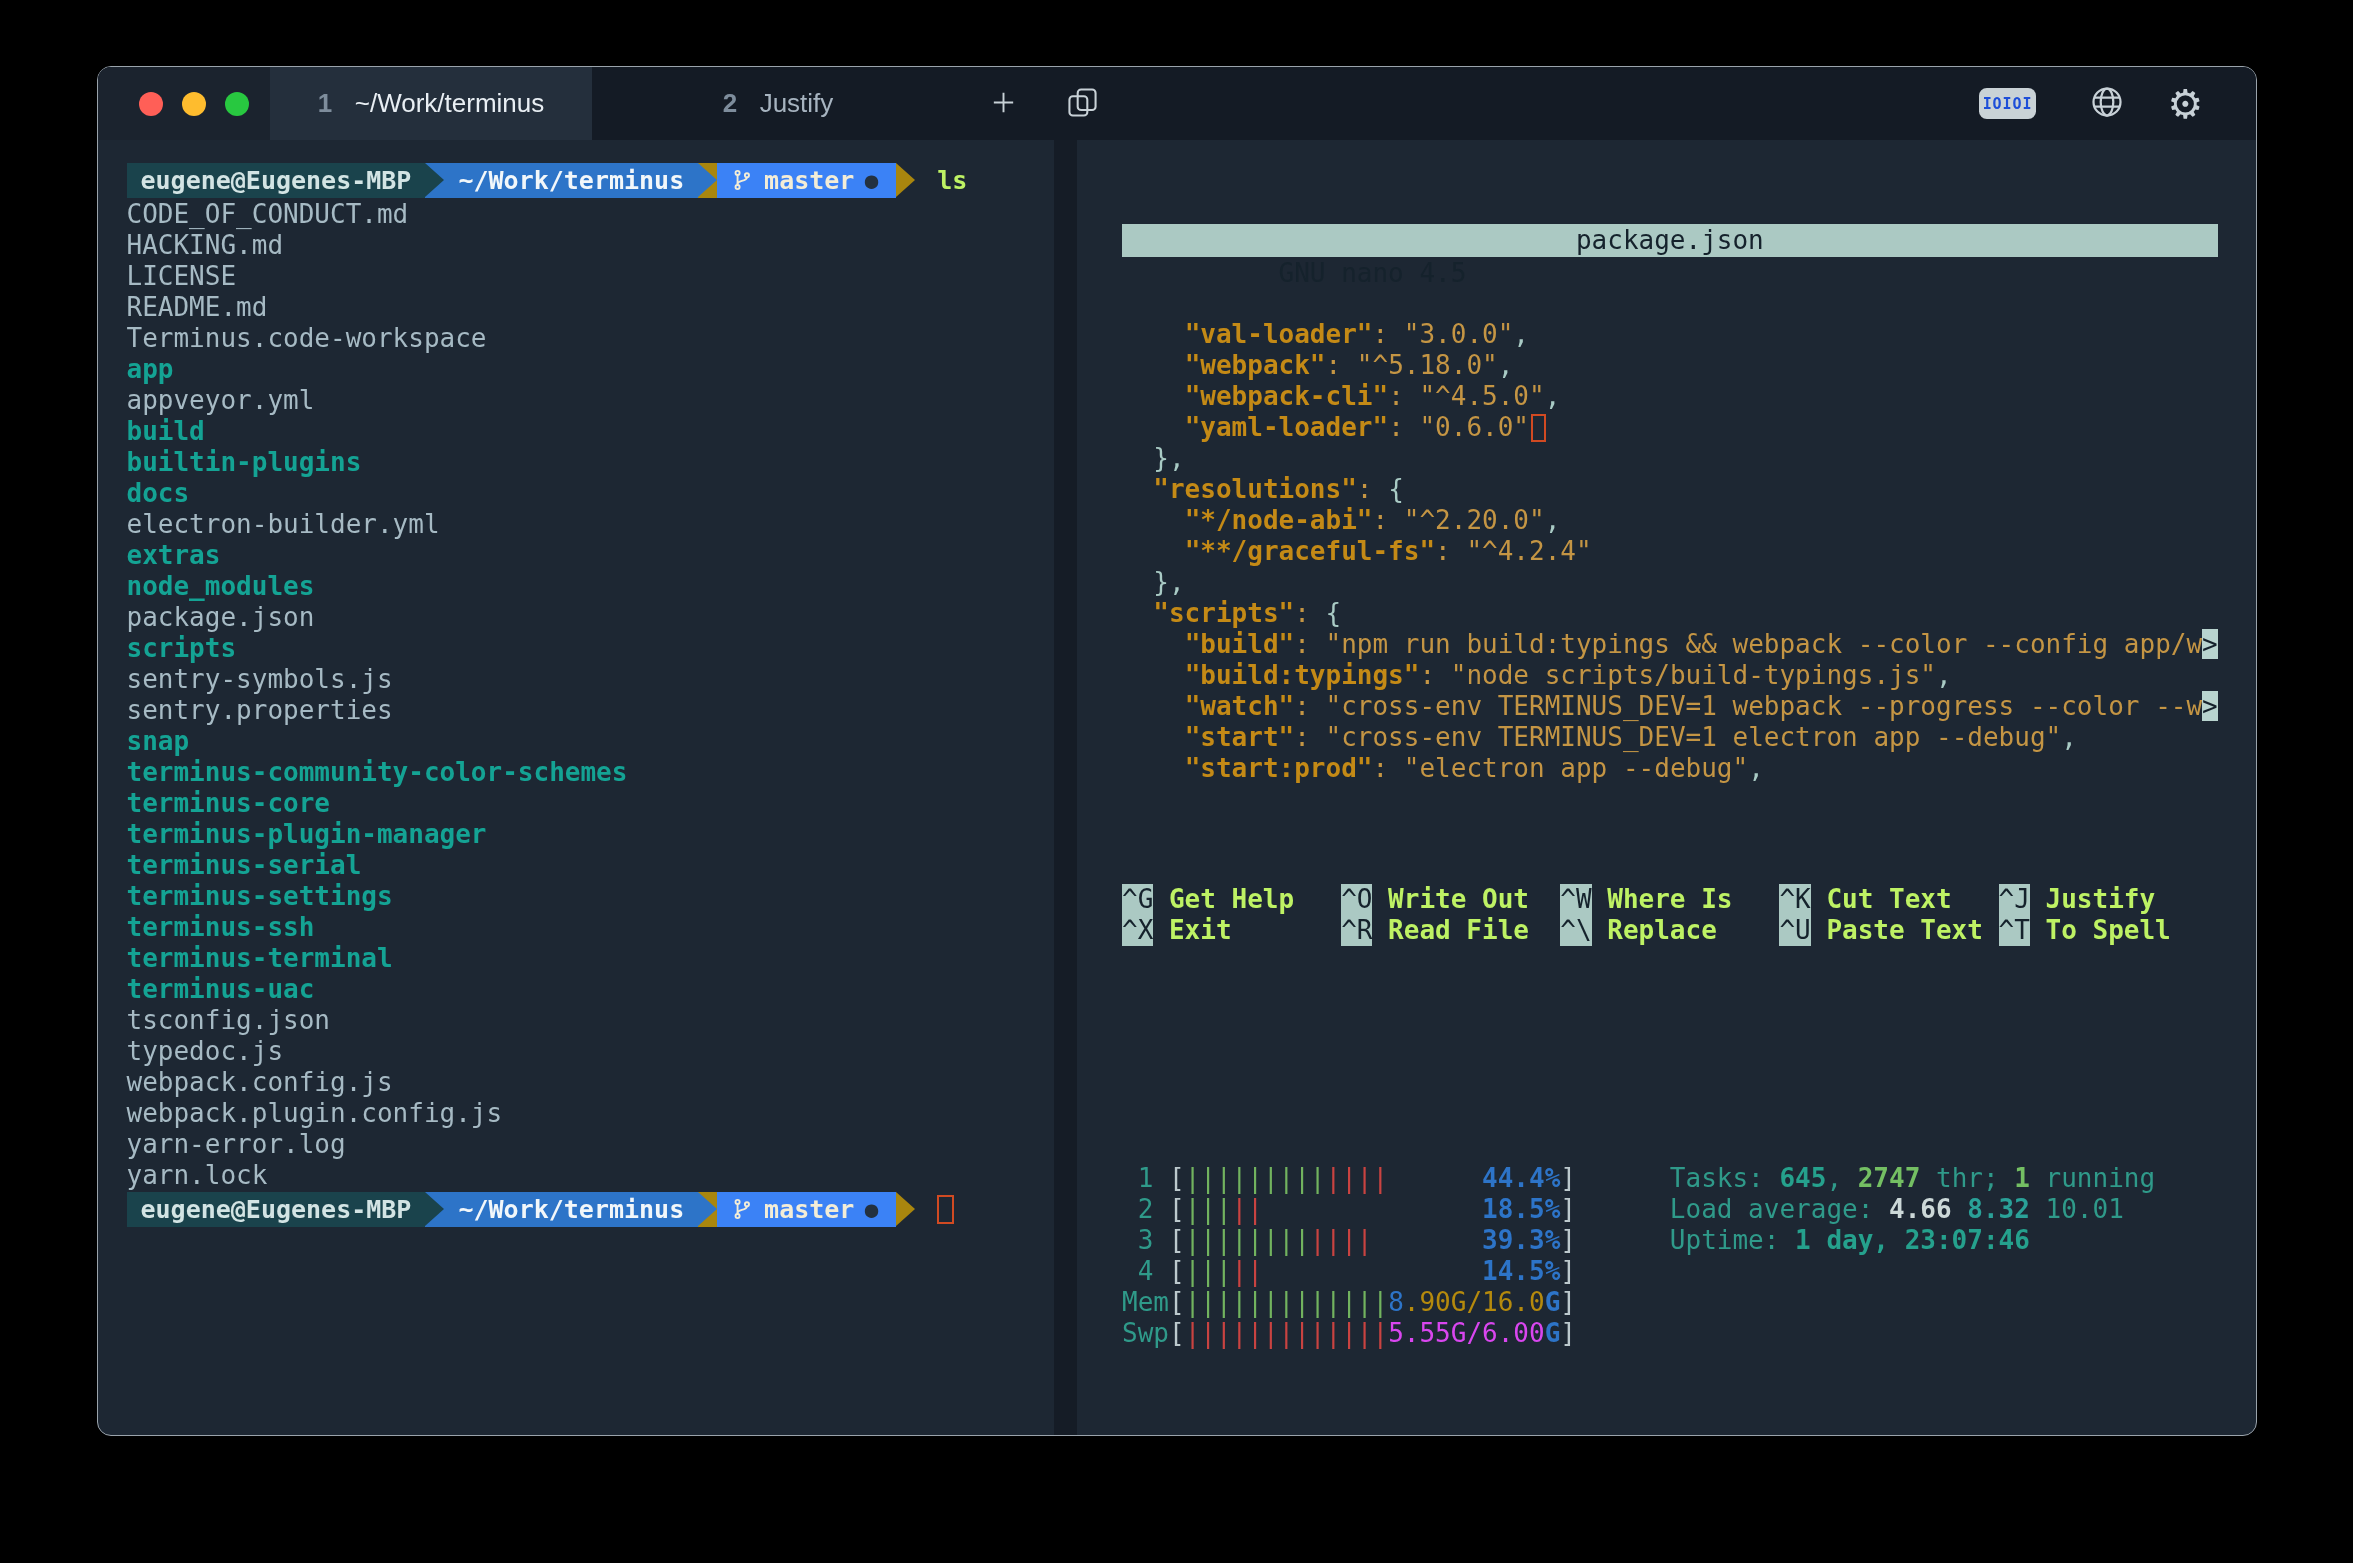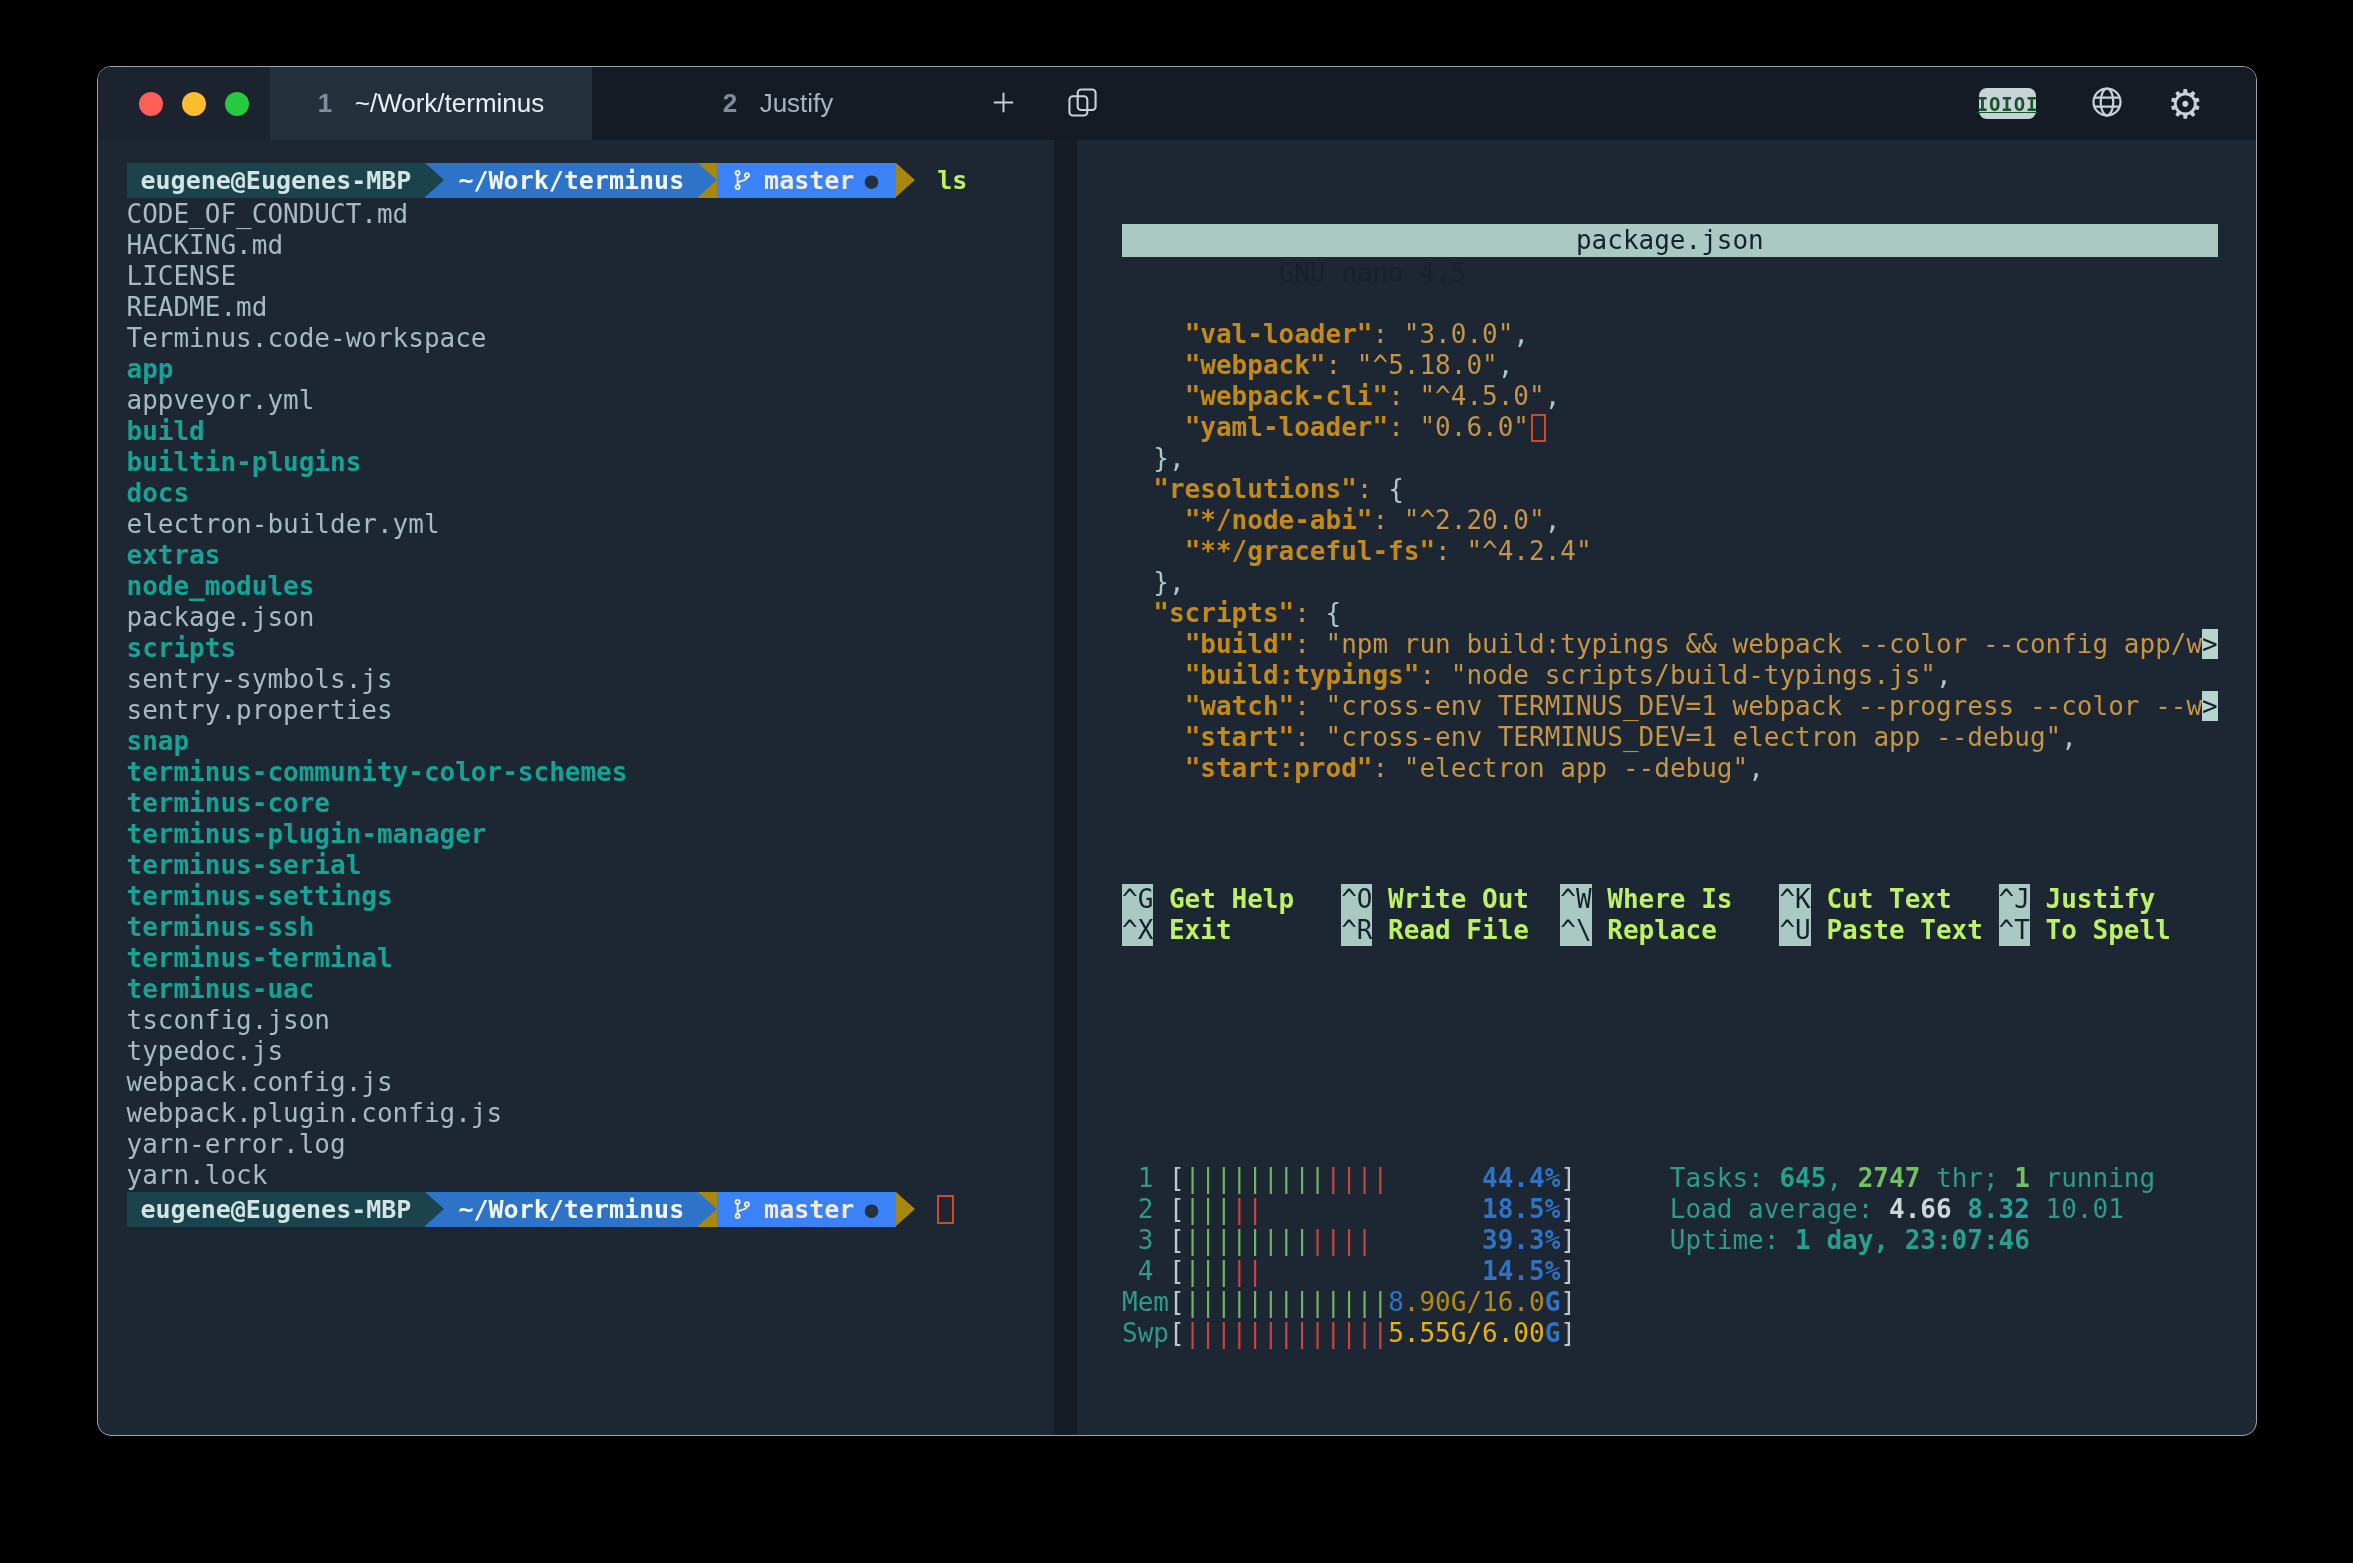"IOIOI" .serial { color: #14532d -> #1d4ed8; font-size: 19px -> 15px; text-decoration: underline -> none }
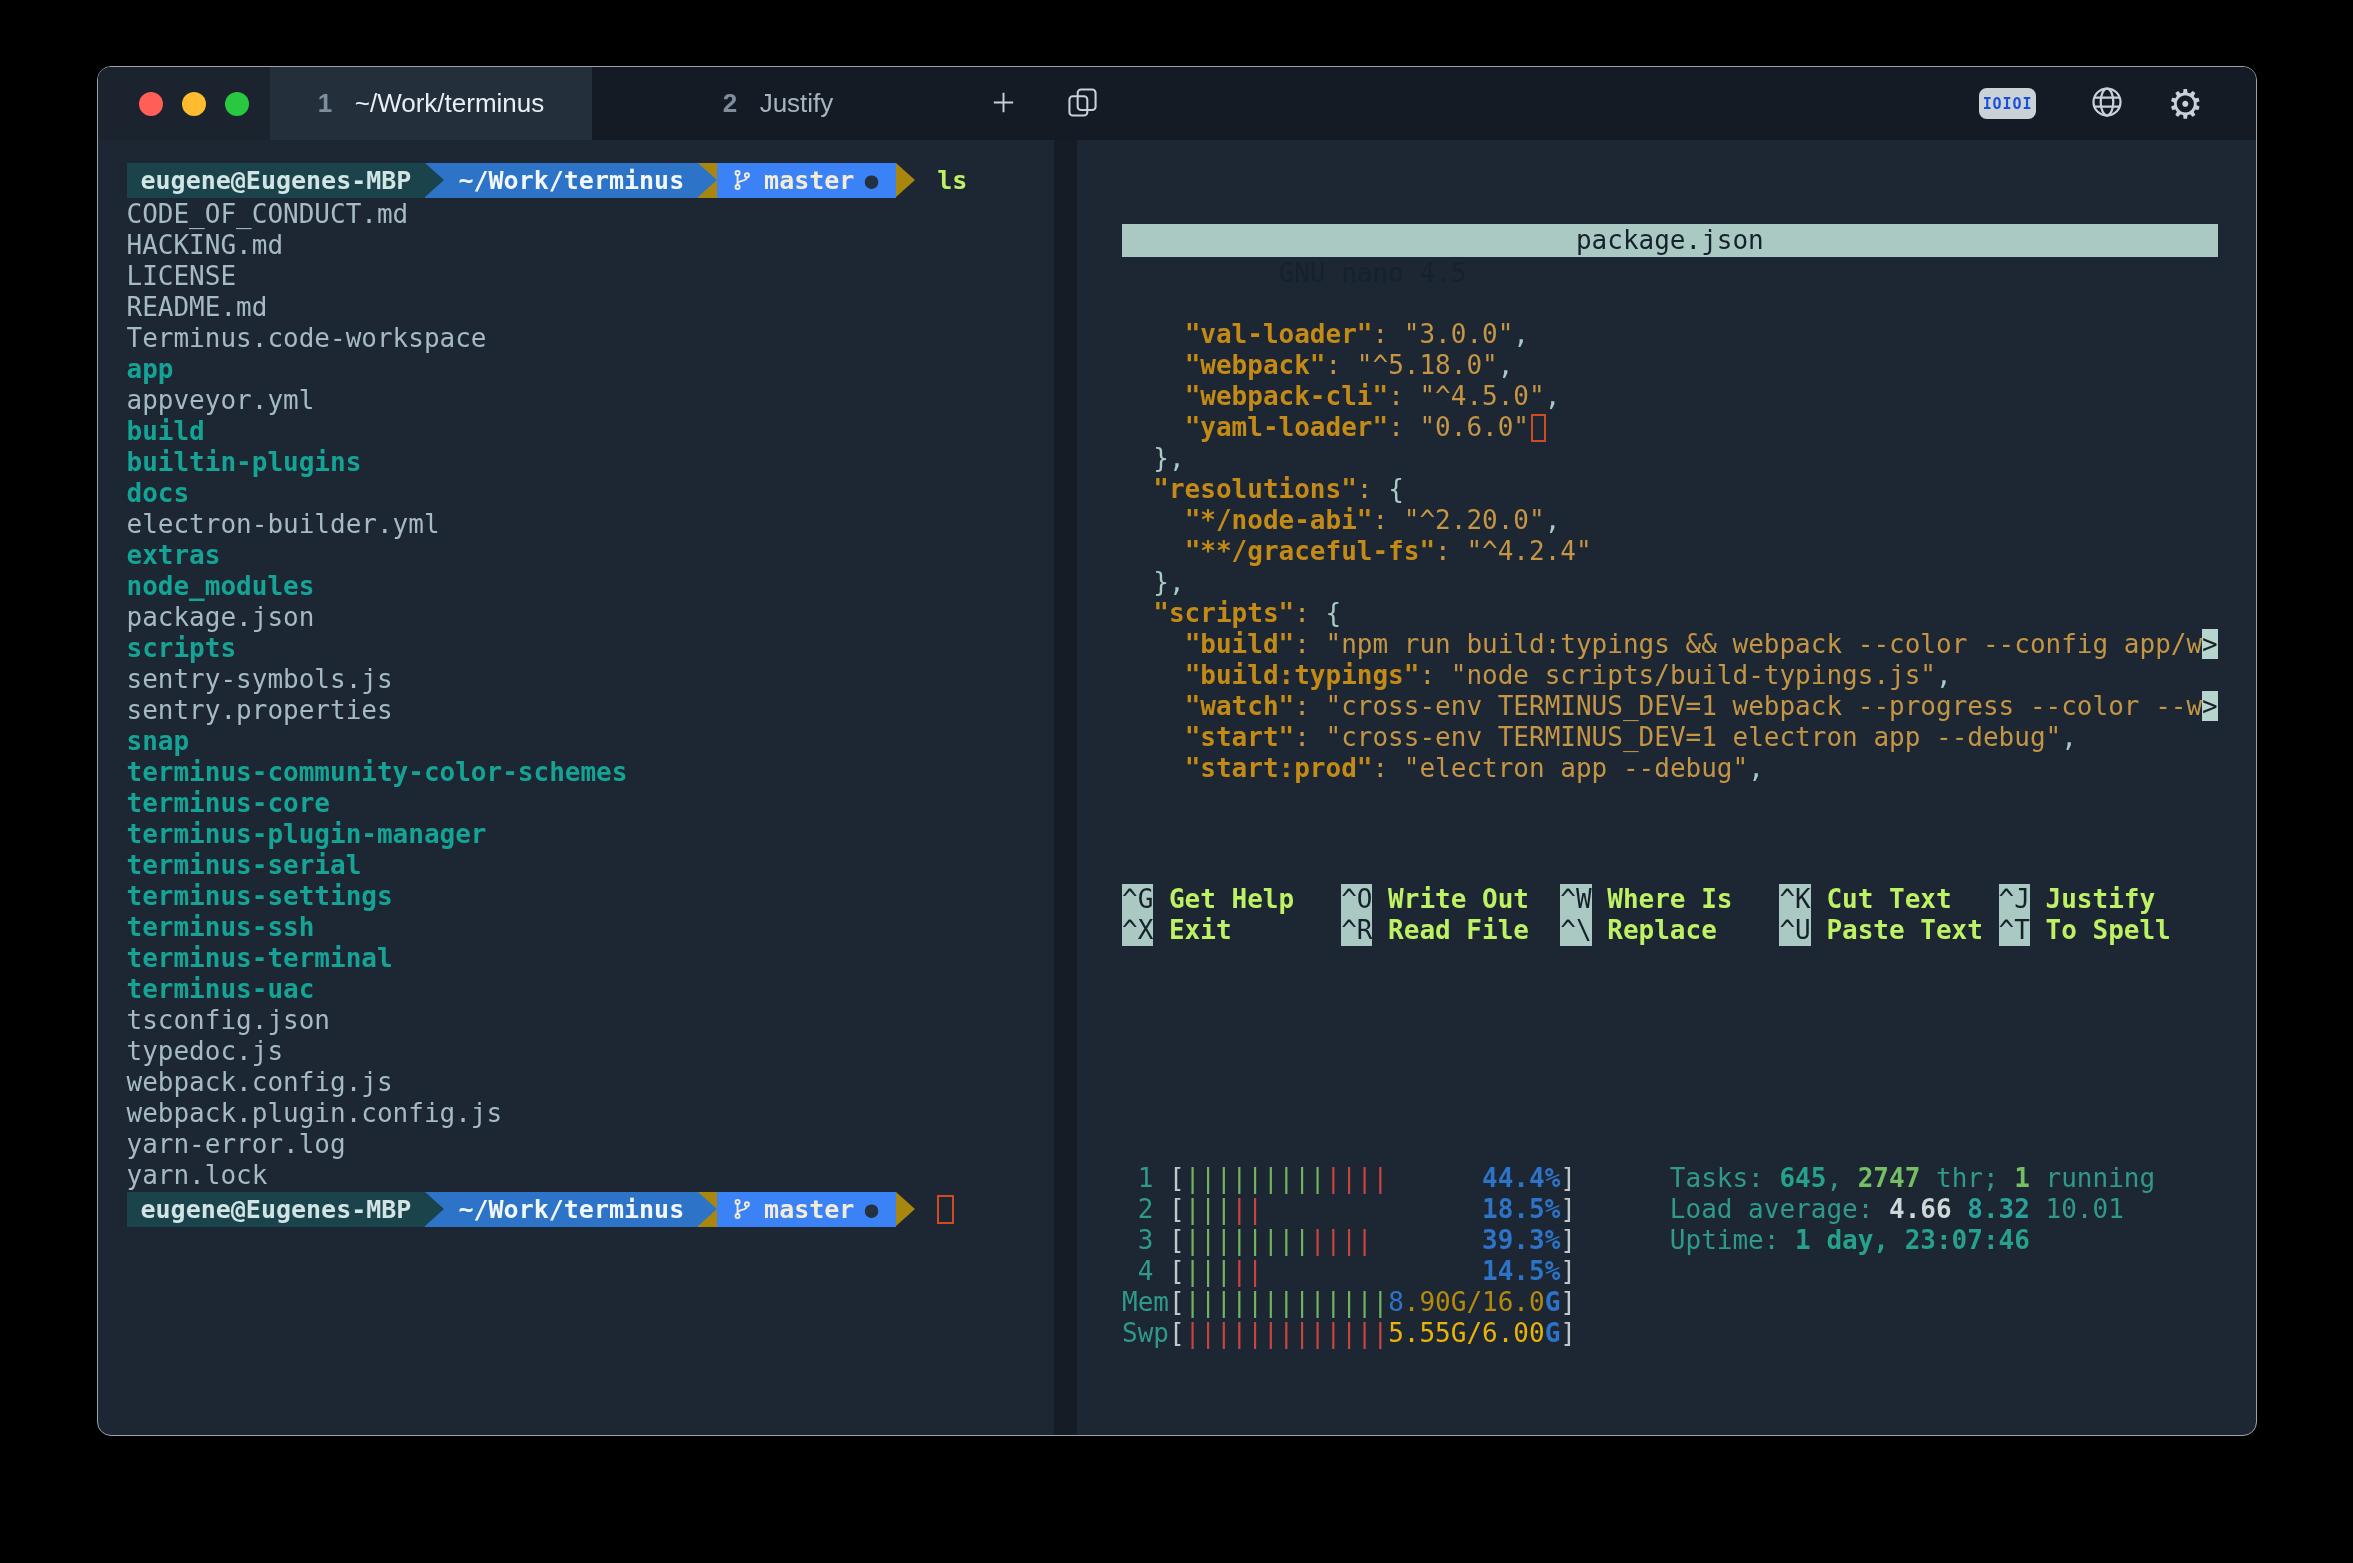"5.55G/6.00" .mred { color: #eab308 -> #d946ef }
